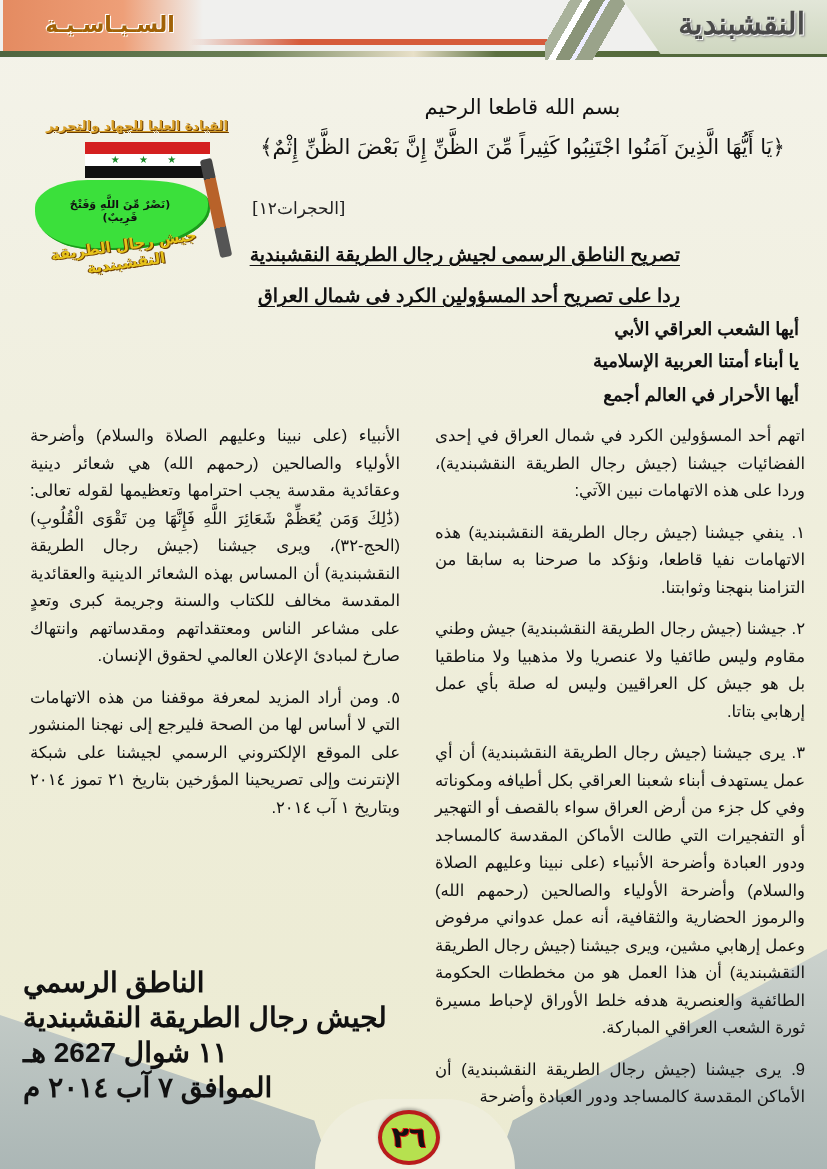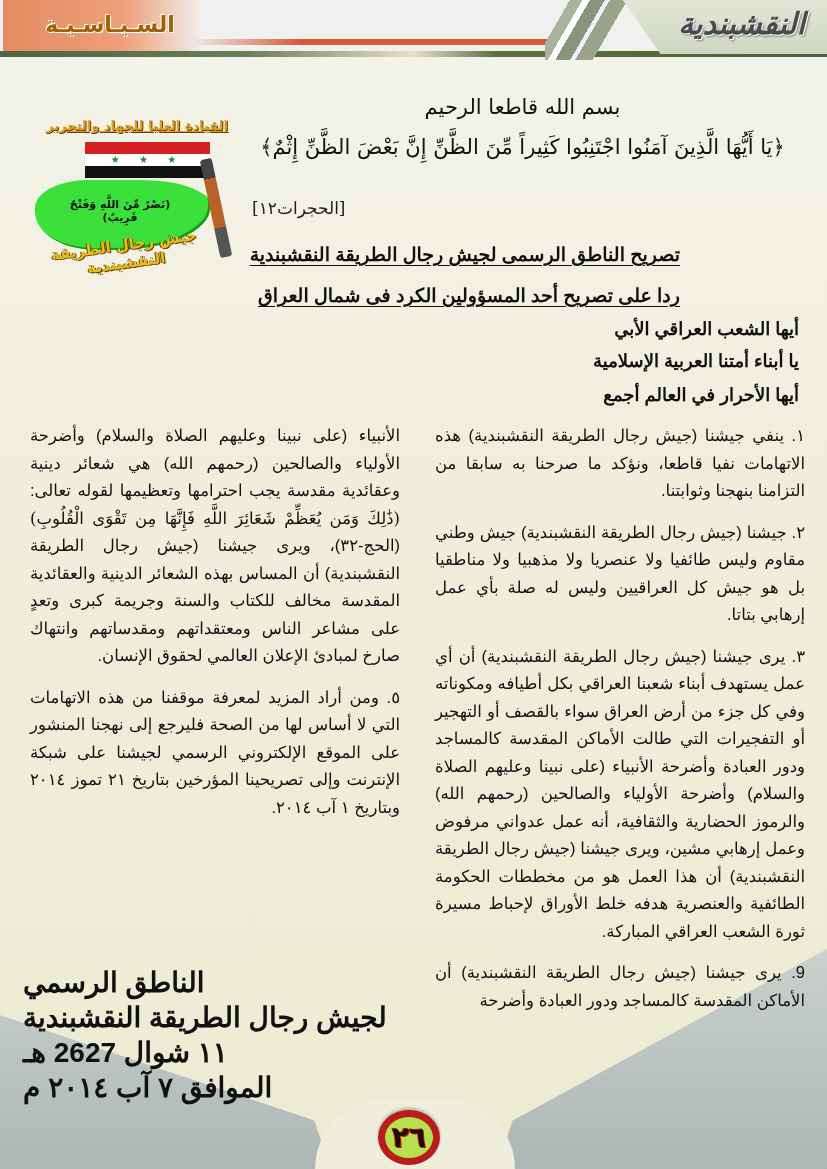"النقشبندية" .magazine-title { font-style: italic -> none }
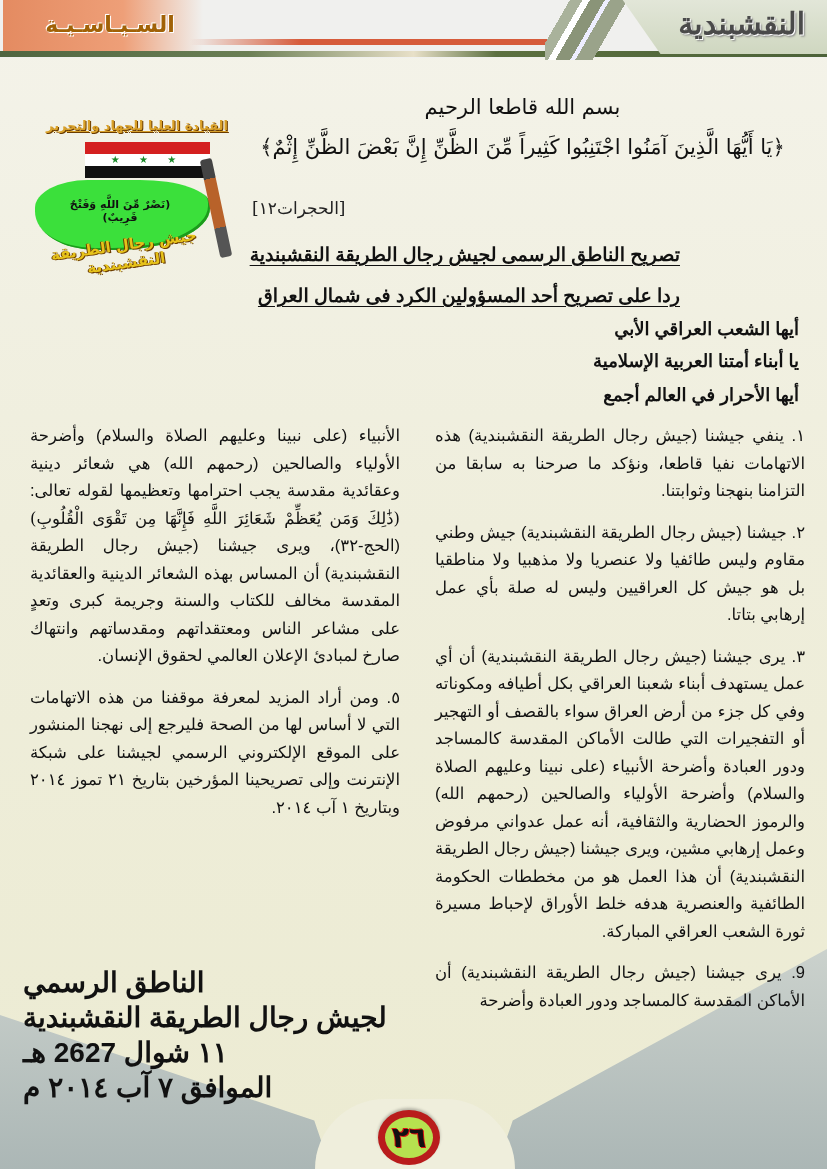"اتهم أحد المسؤولين الكرد في" p { html: none -> <p>اتهم أحد المسؤولين الكرد في شمال العراق في إحدى الفضائيات جيشنا (جيش رجال الطريقة النقشبندية)، وردا على هذه الاتهامات نبين الآتي:</p> }
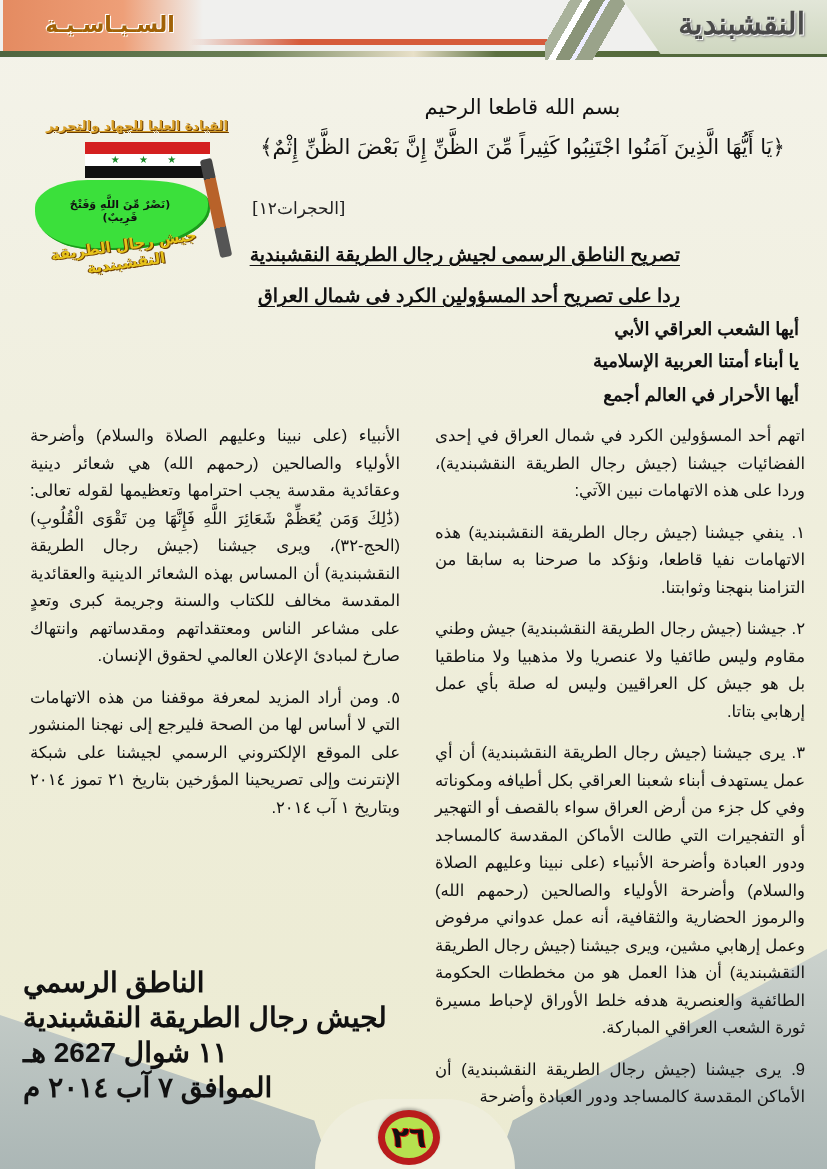"٢٦" .page-number { border: 7px solid #b91c1c -> 4px solid #b91c1c }
